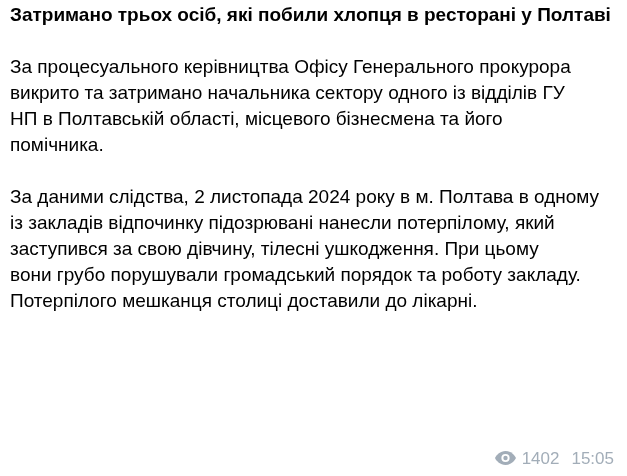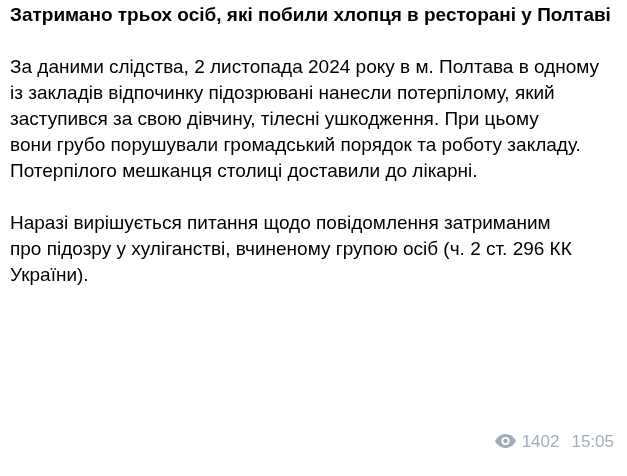"За процесуального керівництва Офісу" div.post-paragraph { html: none -> <div>За процесуального керівництва Офісу Генерального прокурора викрито та затримано начальника сектору одного із відділів ГУ НП в Полтавській області, місцевого бізнесмена та його помічника.</div> }
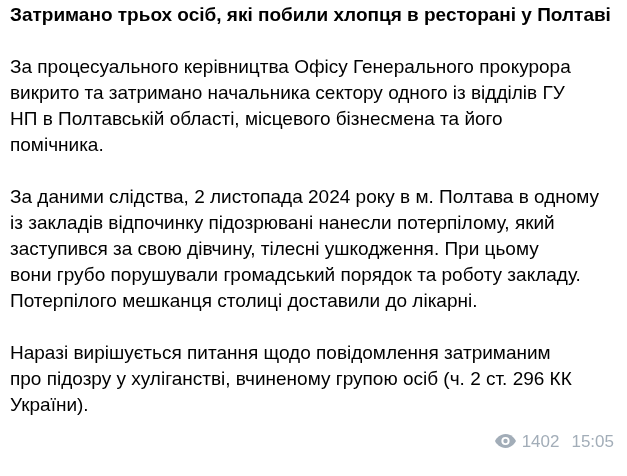"Наразі вирішується питання щодо" div.post-paragraph { html: <div>Наразі вирішується питання щодо повідомлення затриманим про підозру у хуліганстві, вчиненому групою осіб (ч. 2 ст. 296 КК України).</div> -> none }
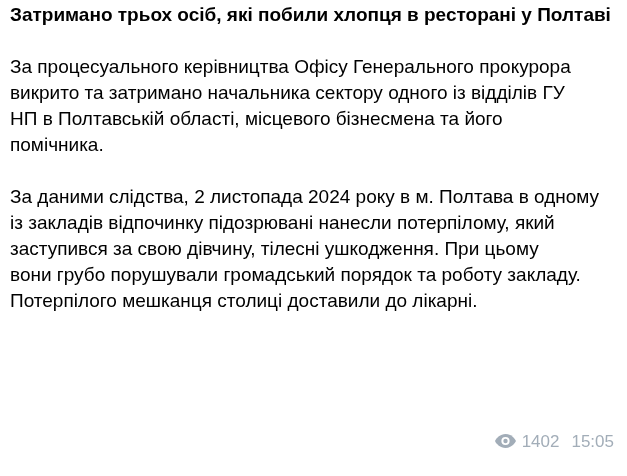"1402" .message-meta { bottom: 23px -> 6px }
